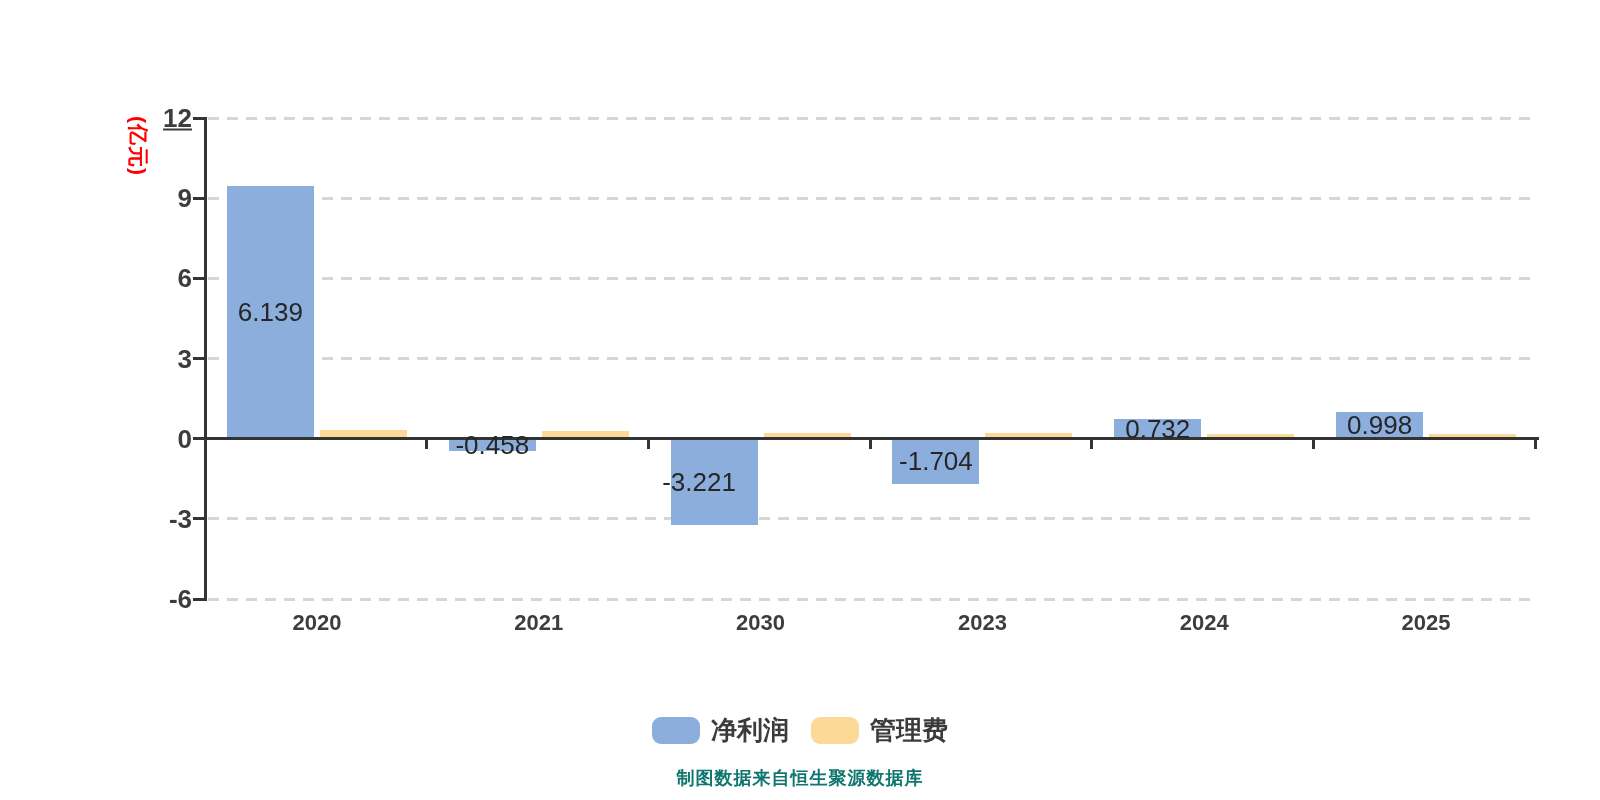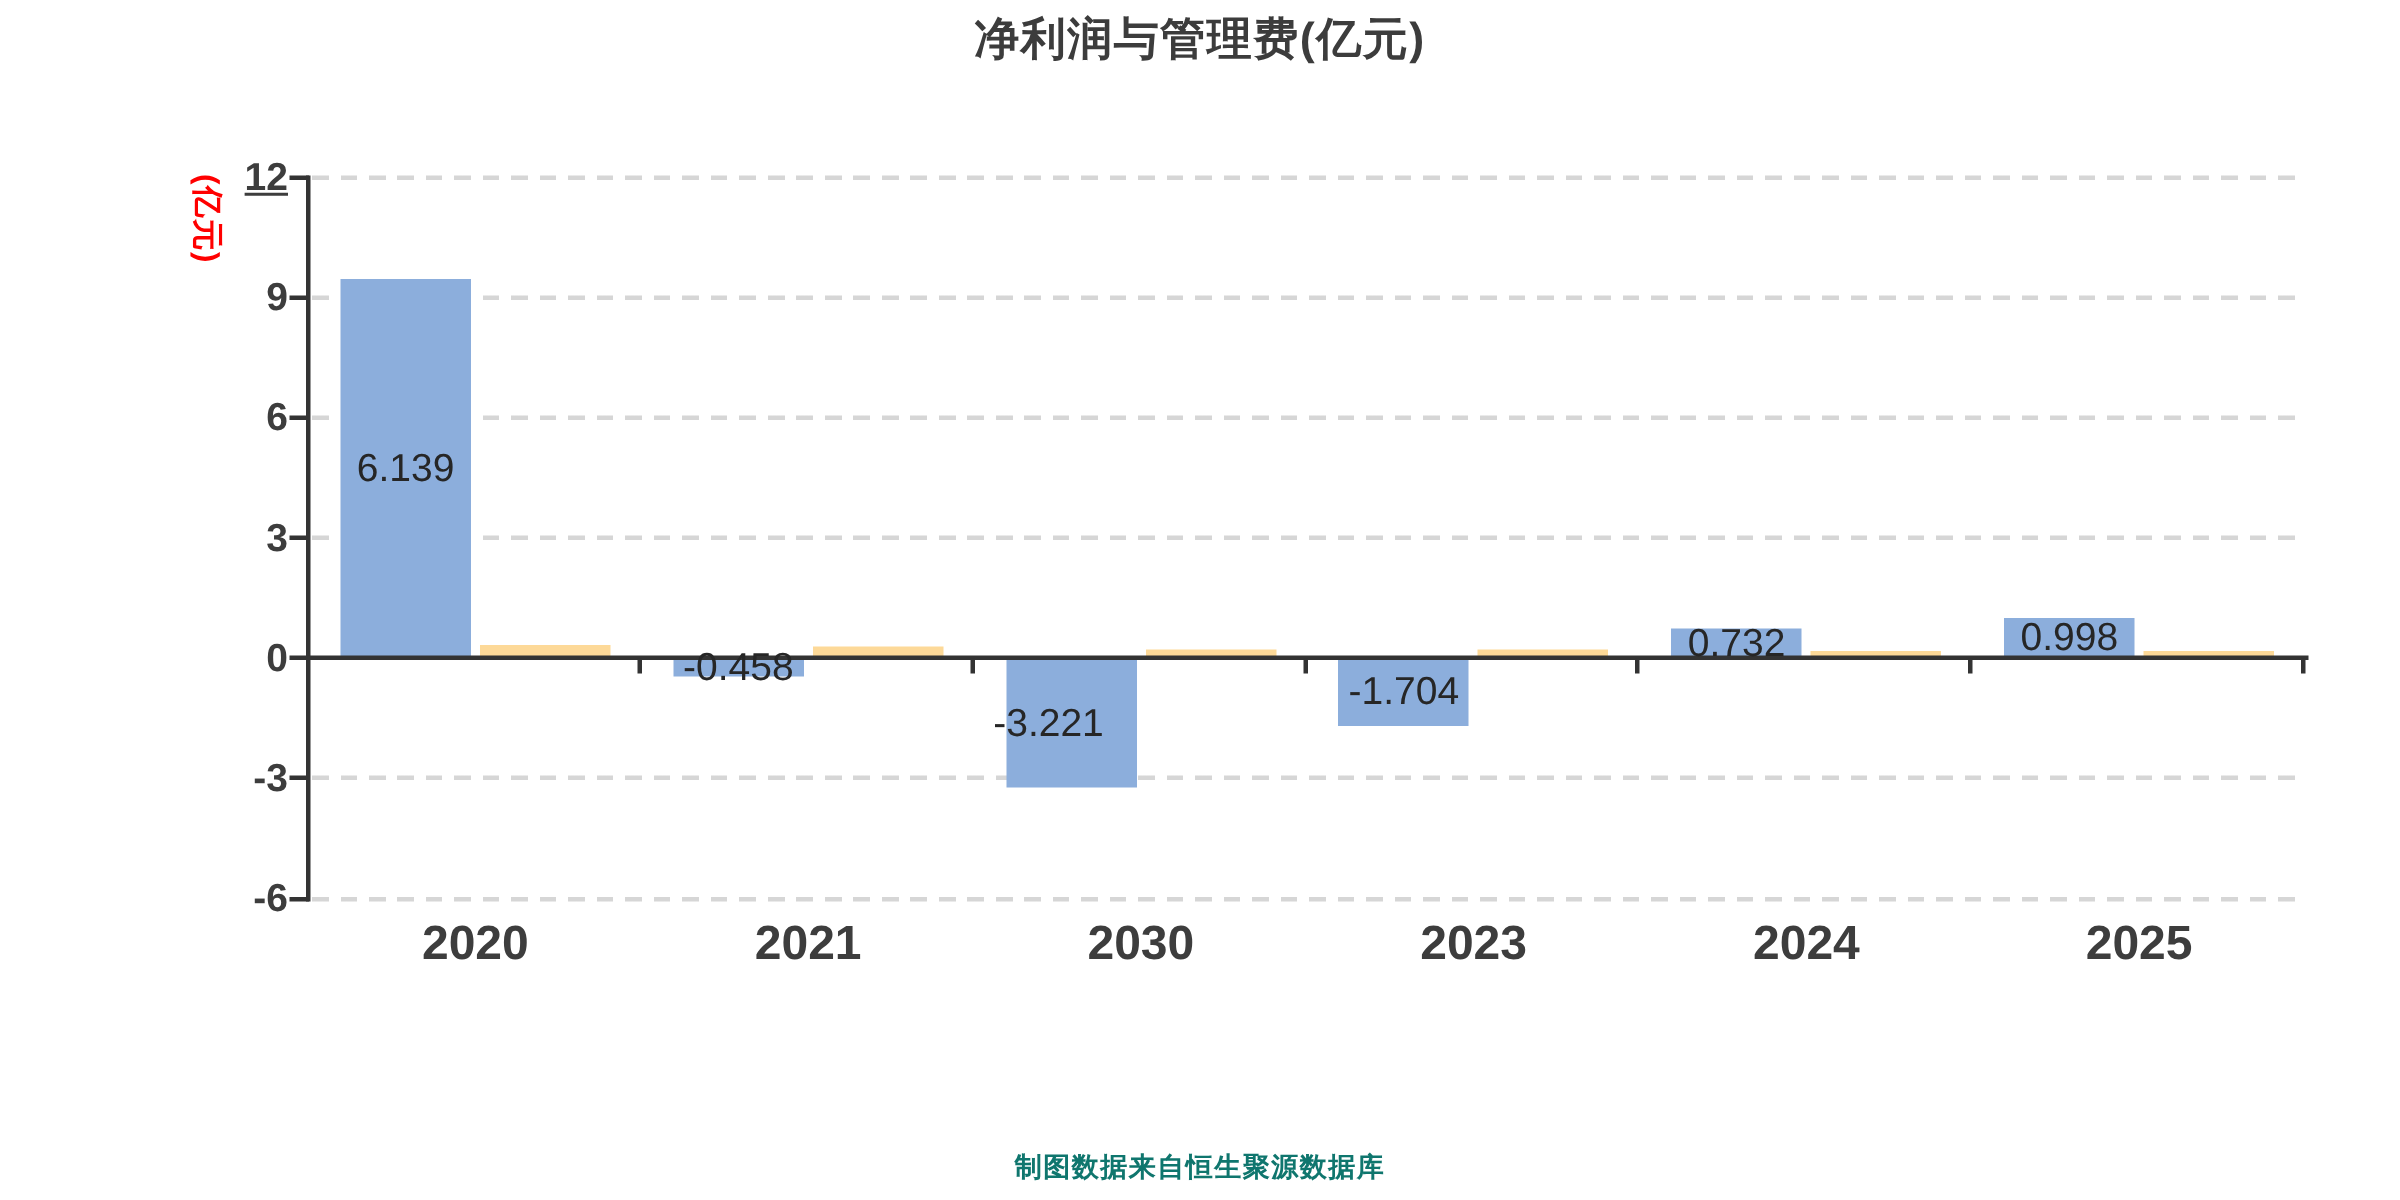"净利润与管理费(亿元)" div.title { html: <div>净利润与管理费(亿元)</div> -> none }
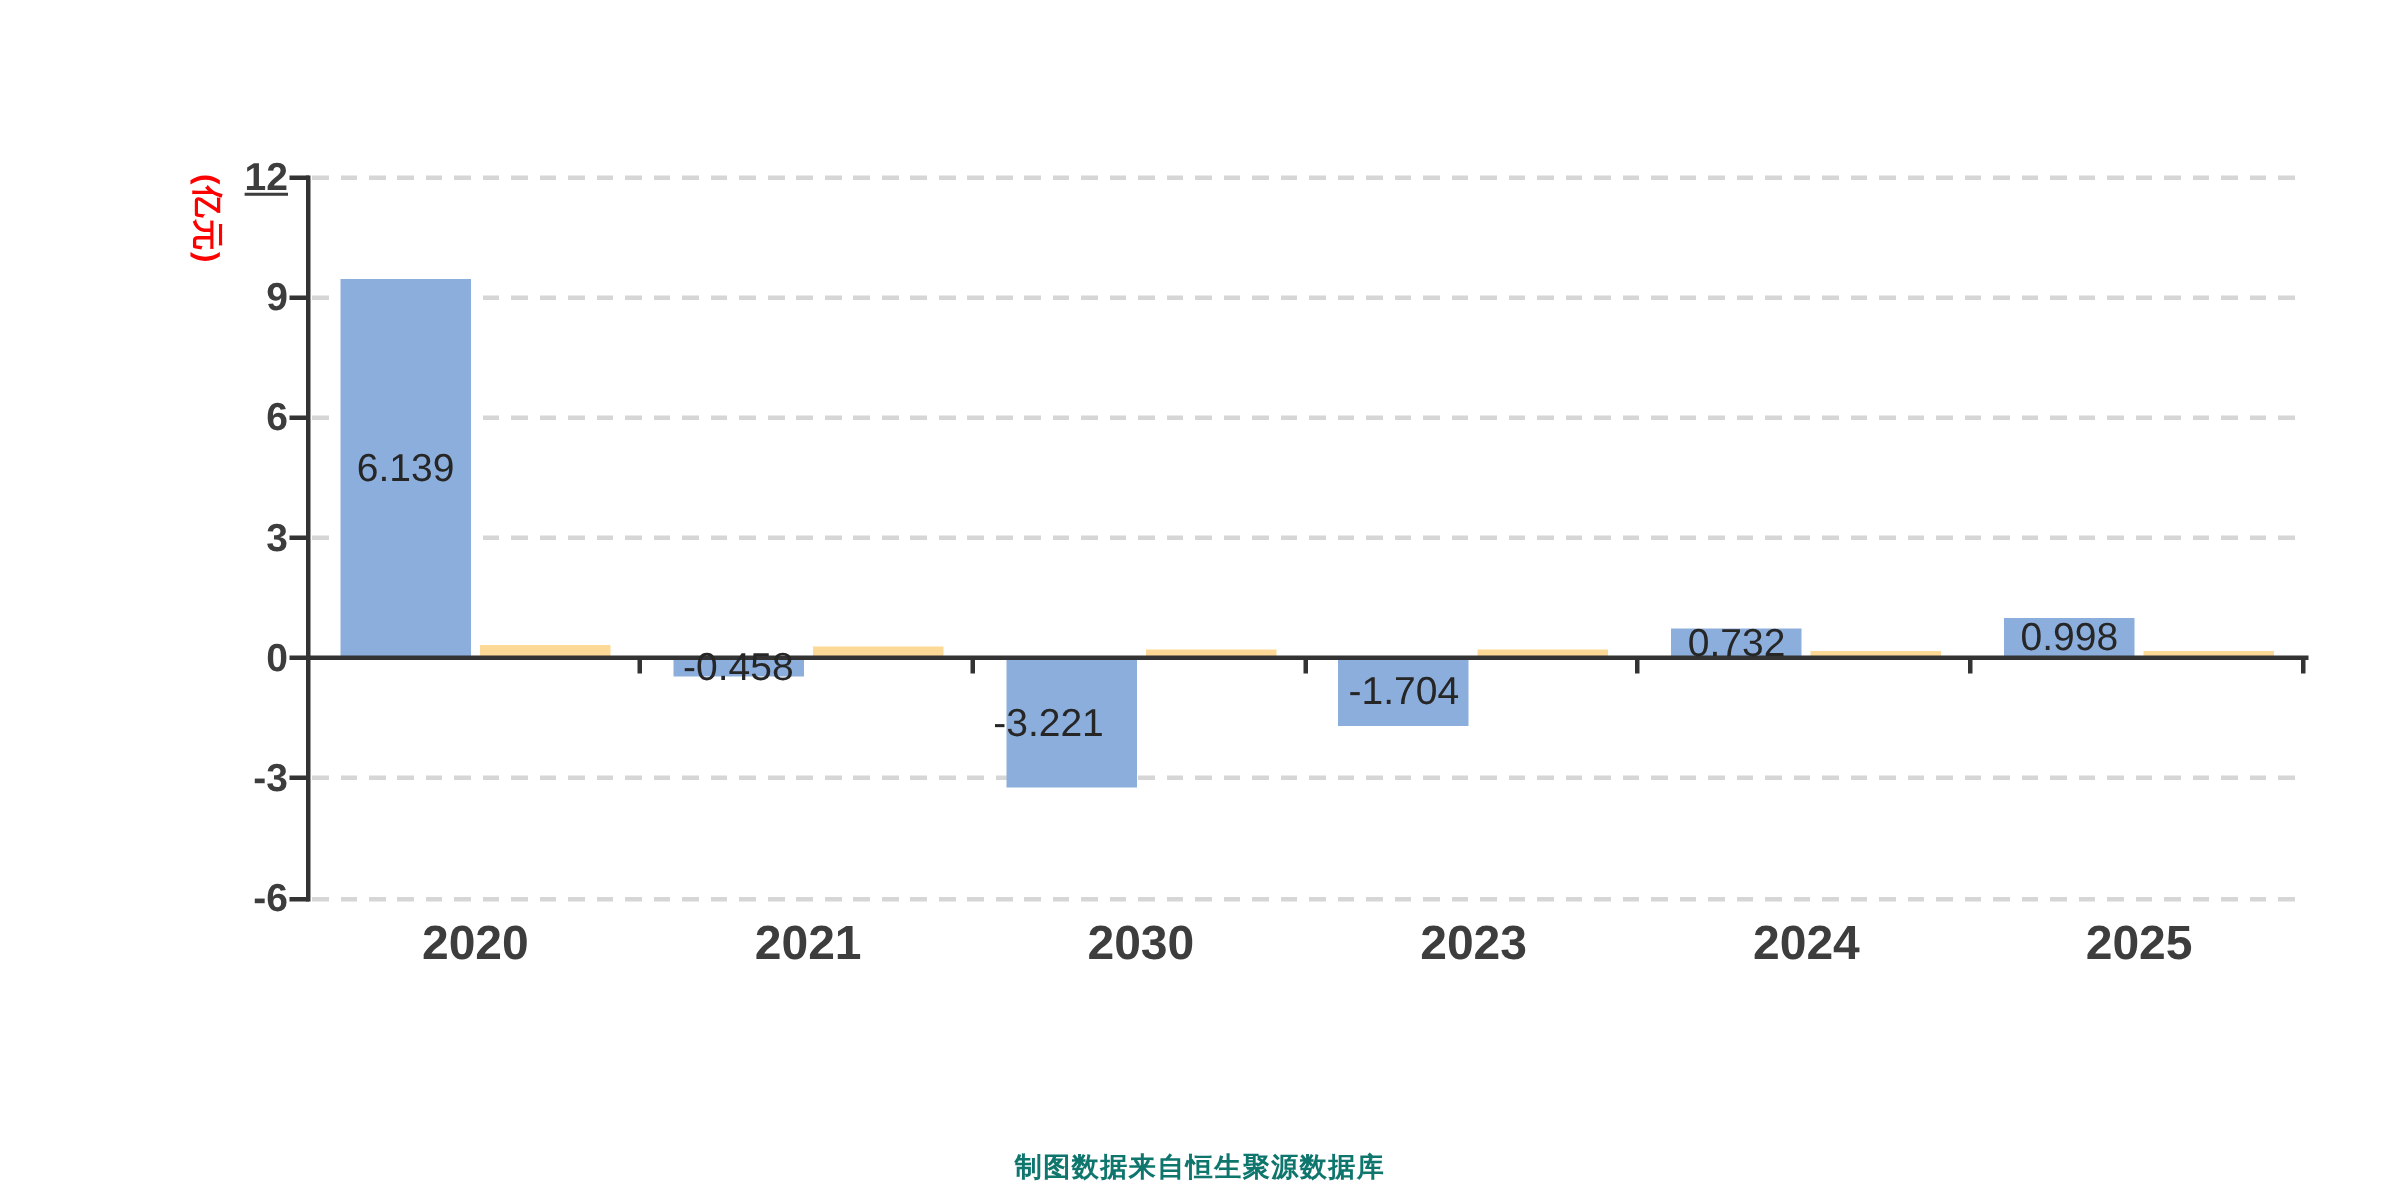"2020" .x-tick-label { font-size: 32px -> 22px }
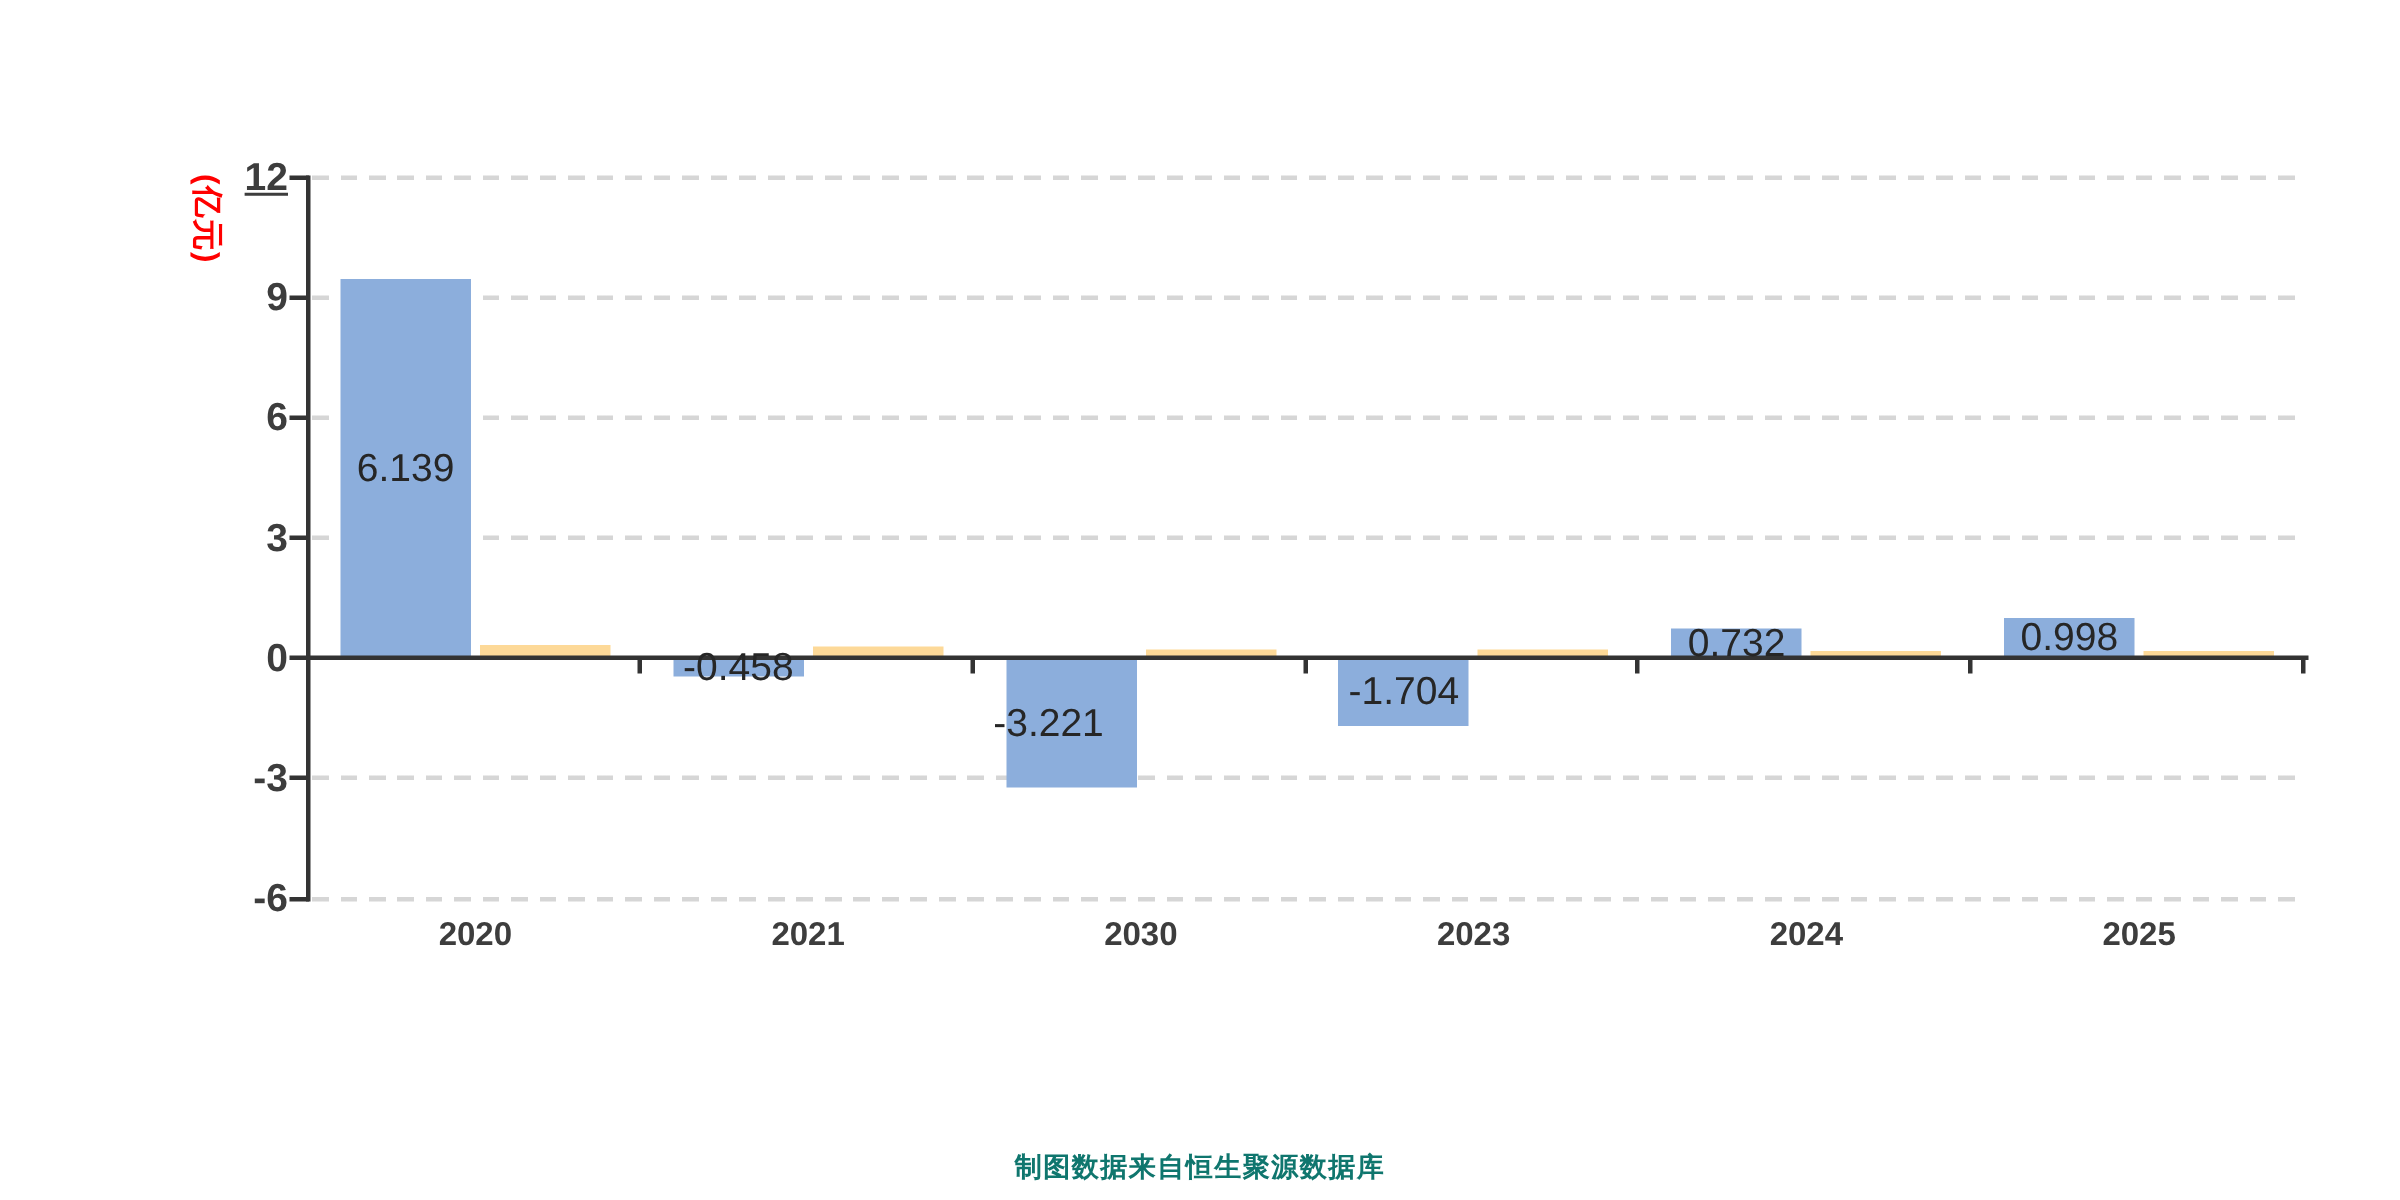"净利润" div { html: none -> <div> <div> <div></div> <div>净利润</div> </div> <div> <div></div> <div>管理费</div> </div> </div> }
